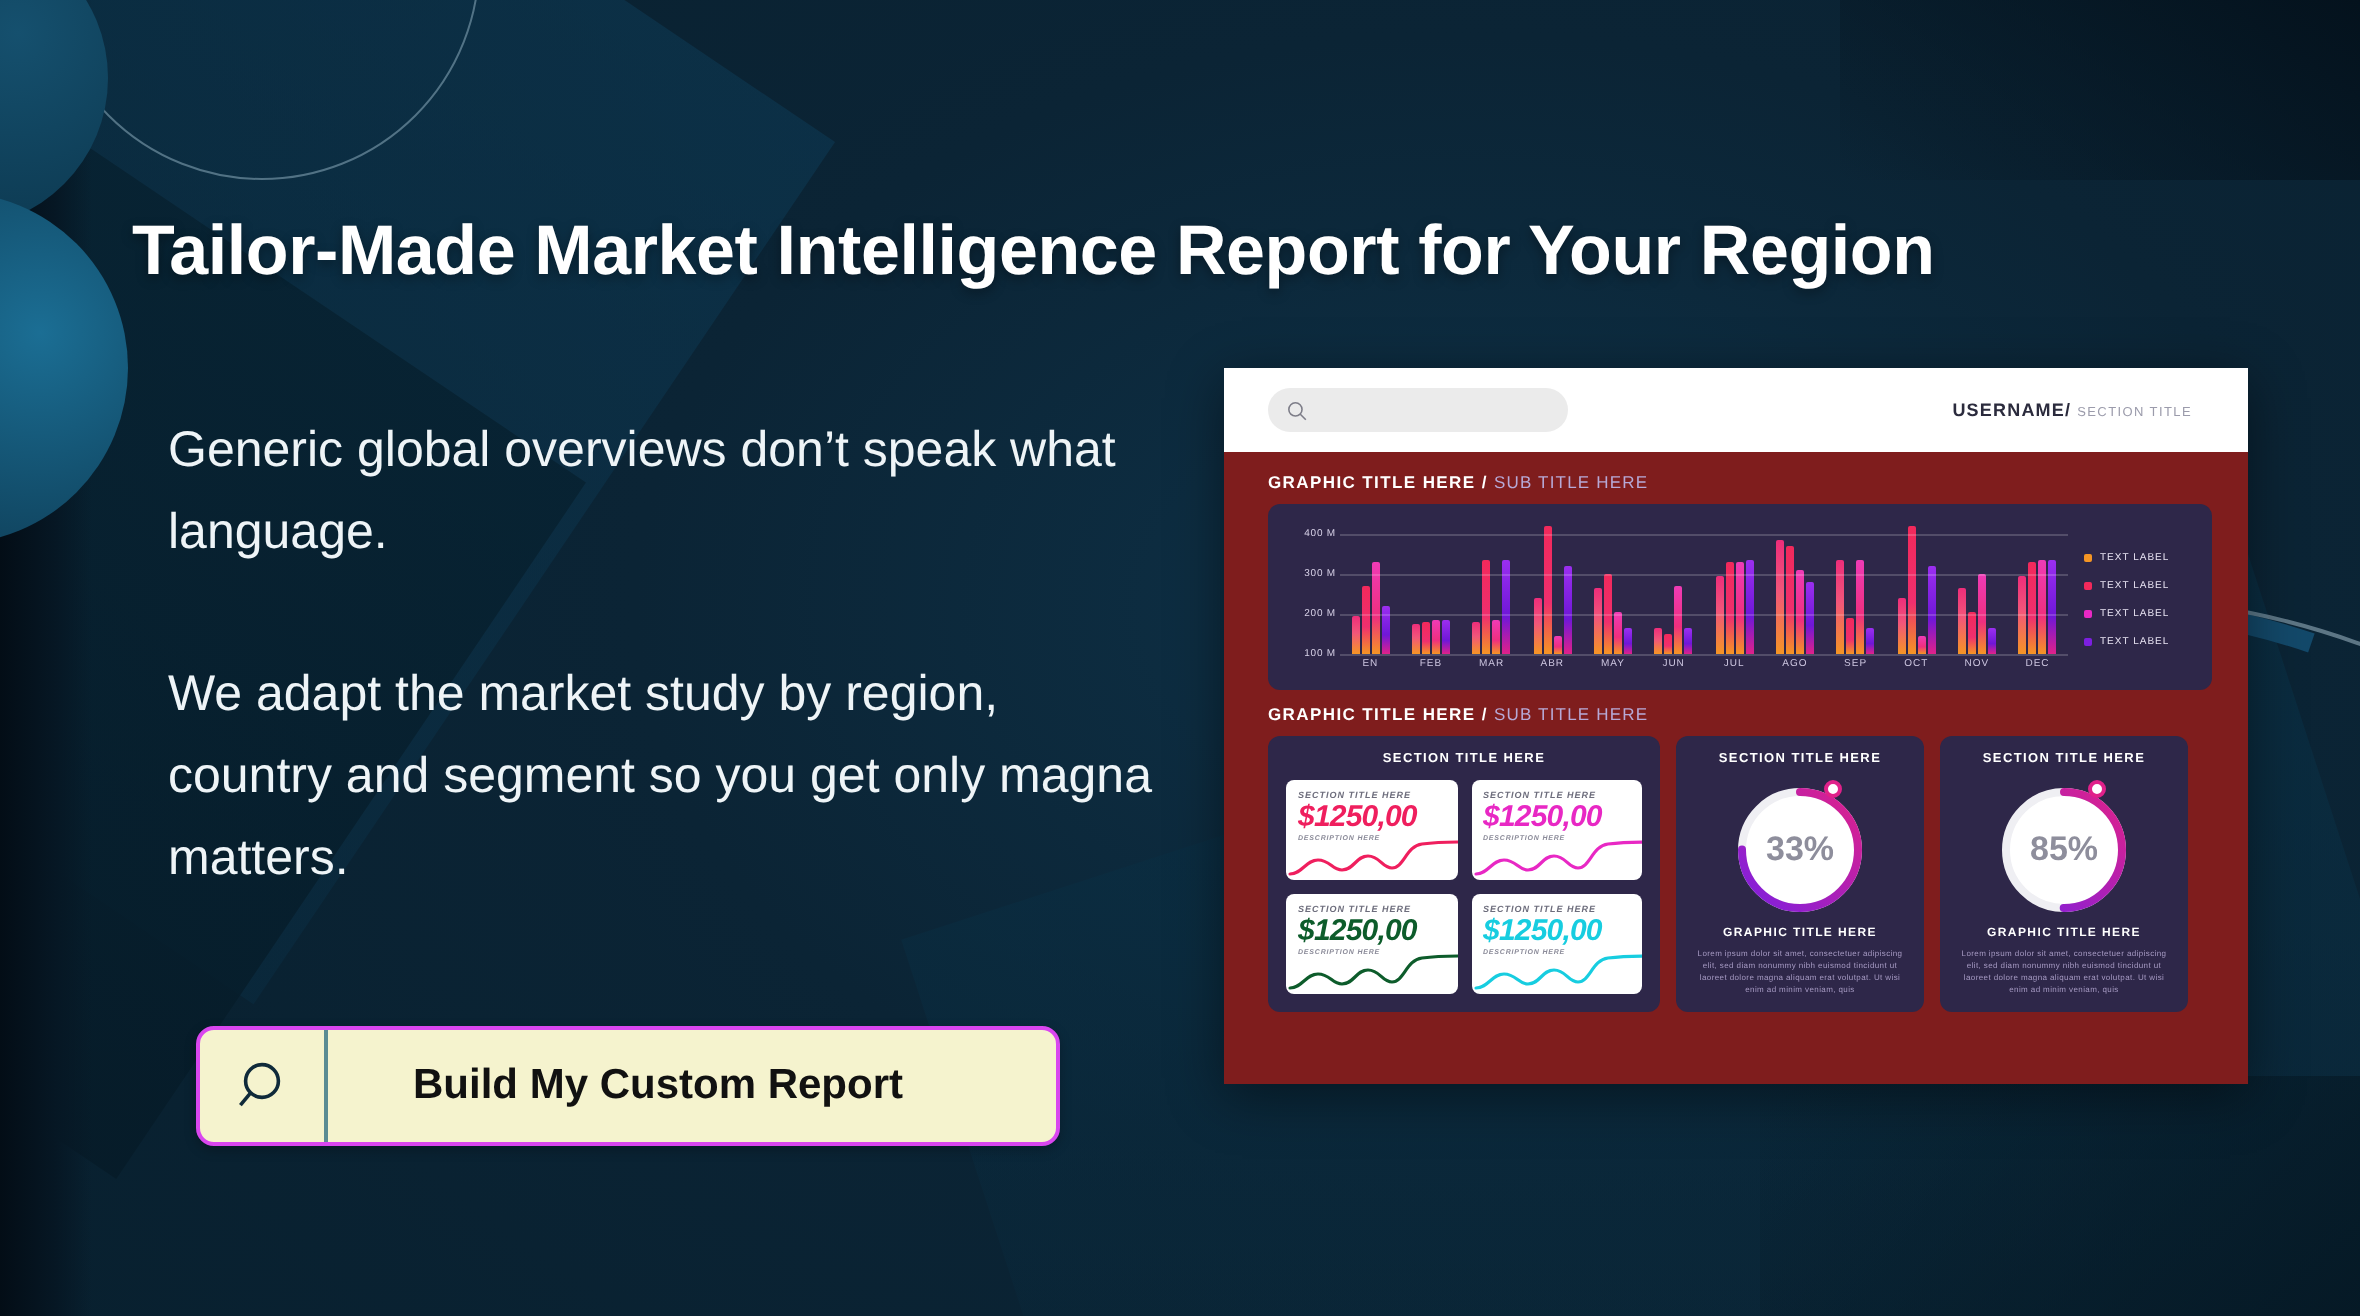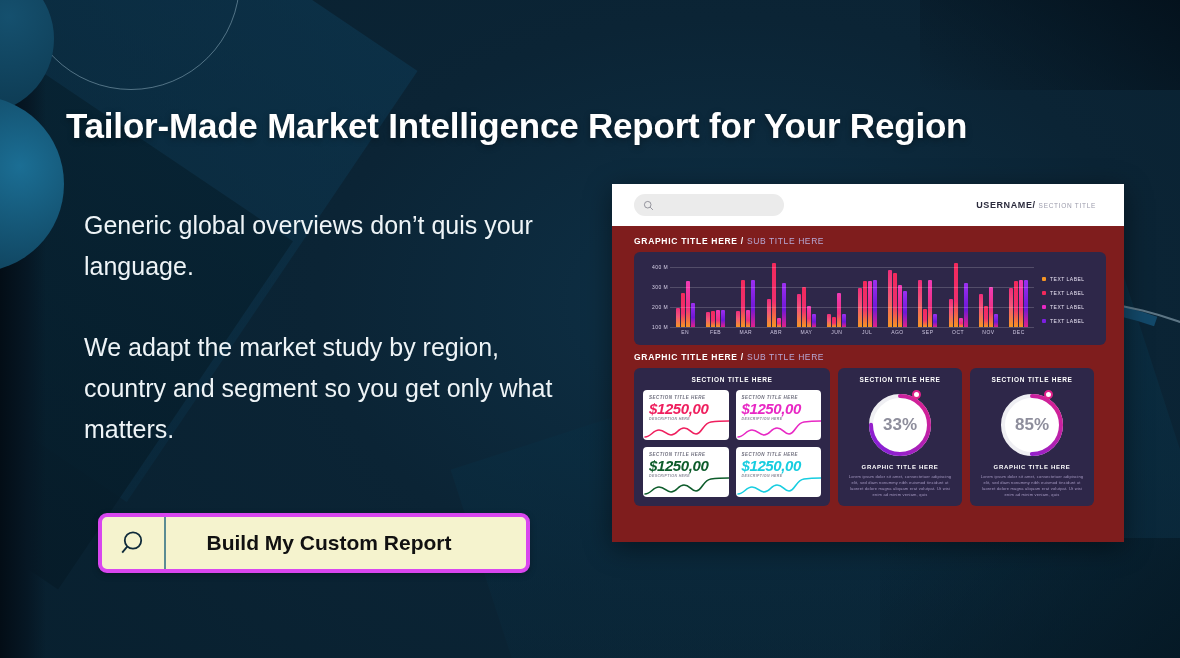"Generic global overviews don’t quis" div.para { text: quis your -> speak what }
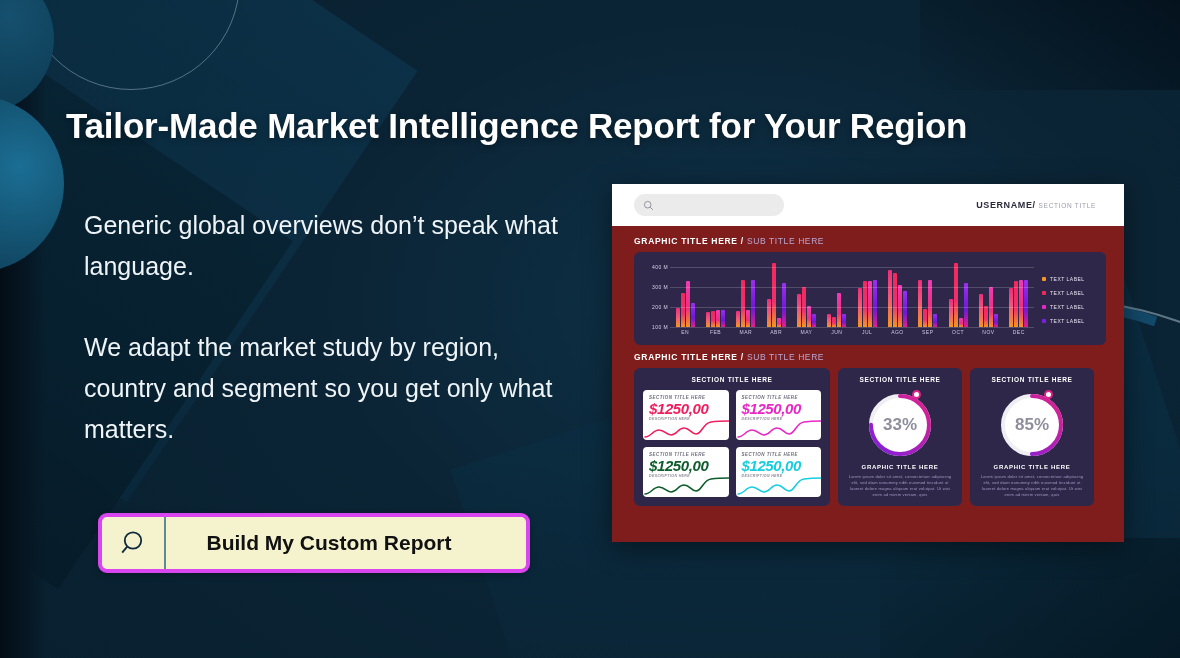"We adapt the market study" div.para { text: what -> magna }
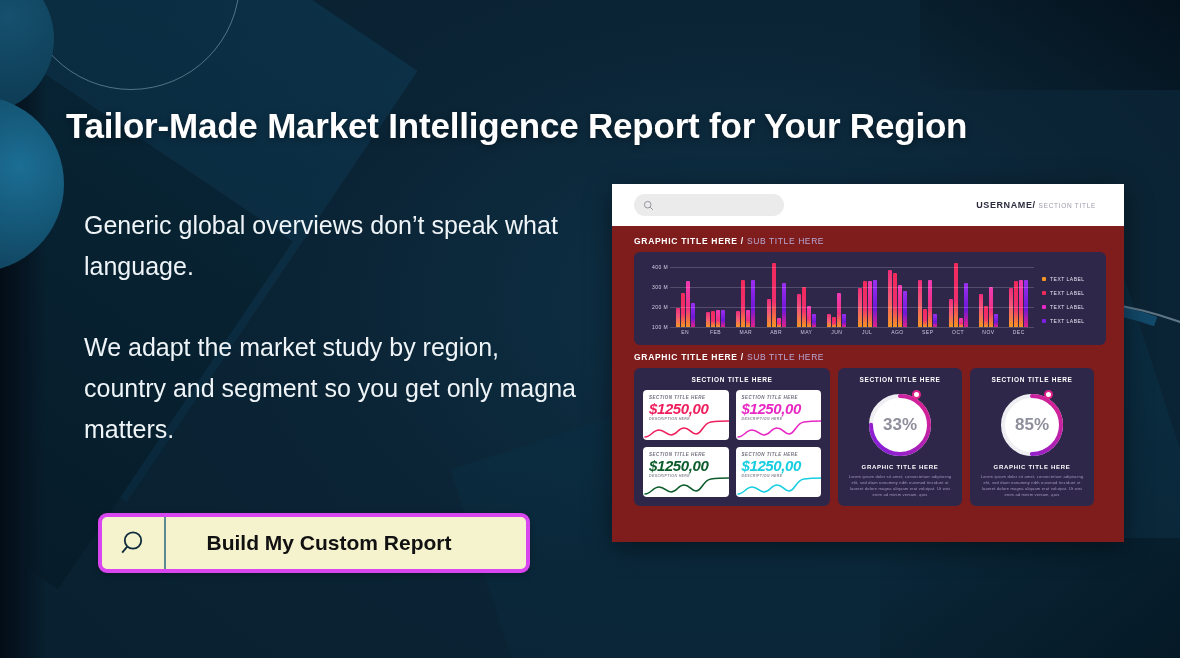"Build My Custom Report" .cta { border: 4px solid #d946ef -> 2px solid #d946ef }
